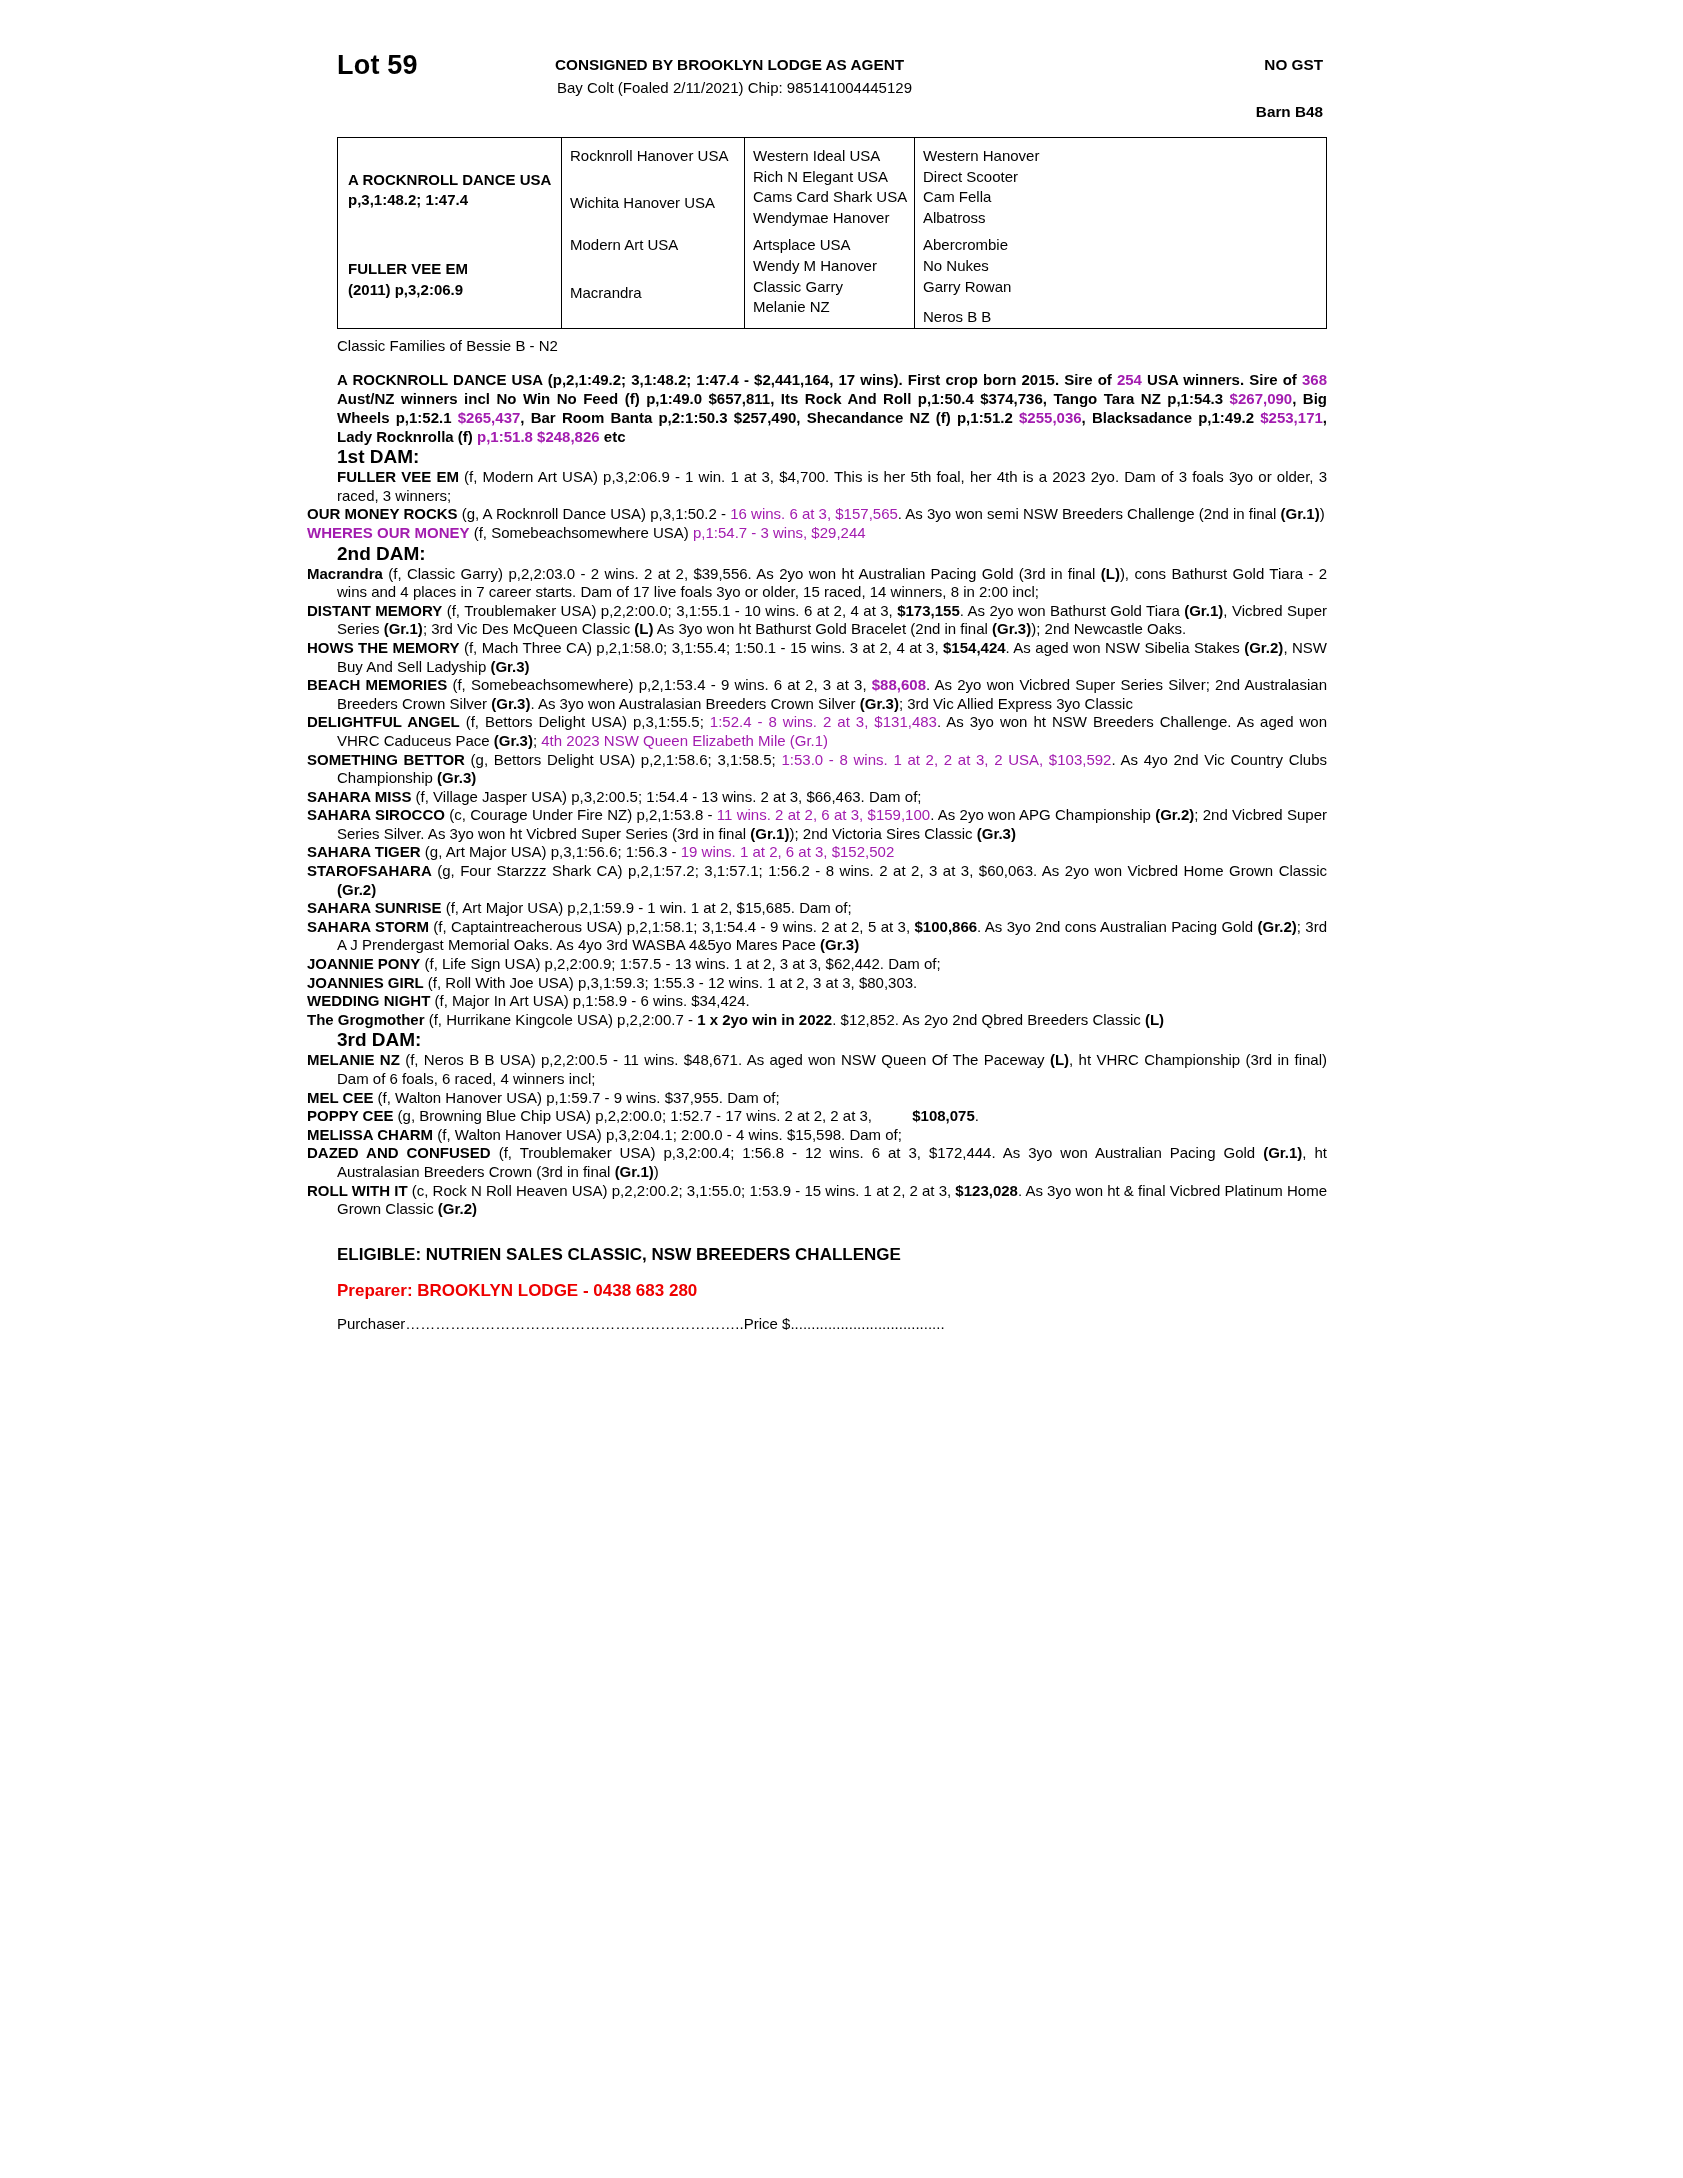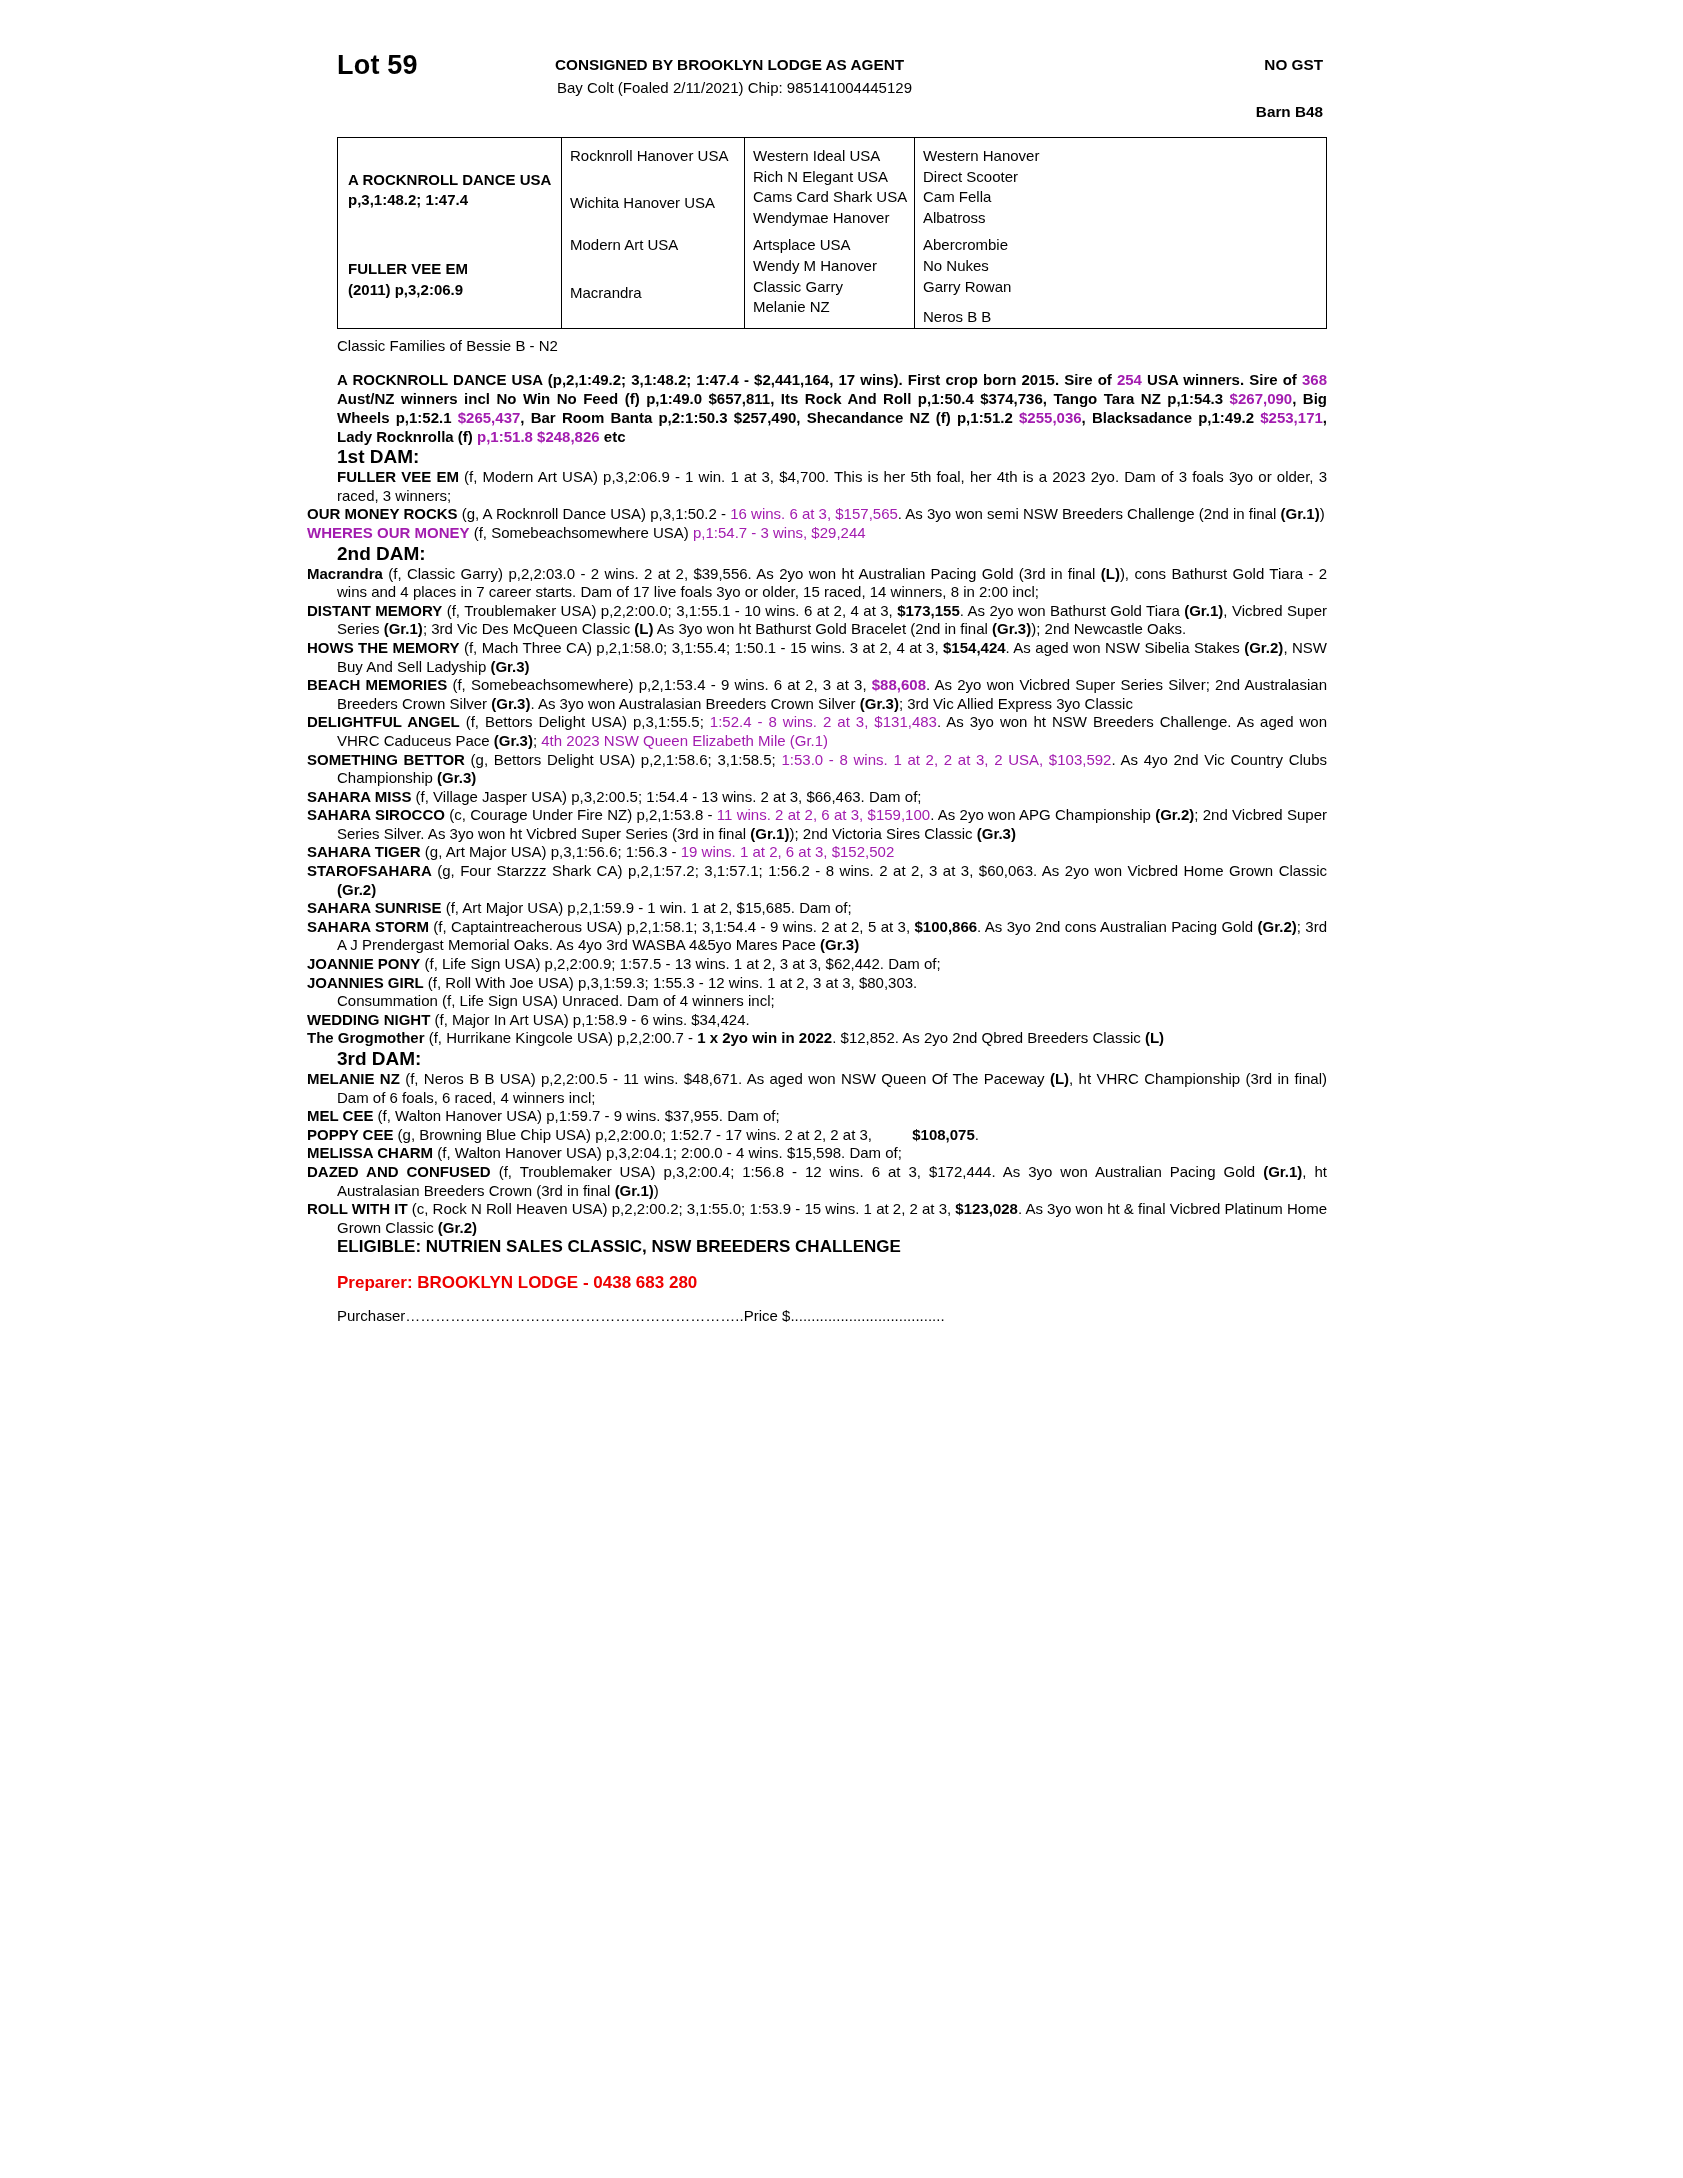"Consummation (f, Life Sign USA)" p.e { html: <p><span>Consummation (f, Life Sign USA) Unraced. Dam of 4 winners incl;</span></p> -> none }
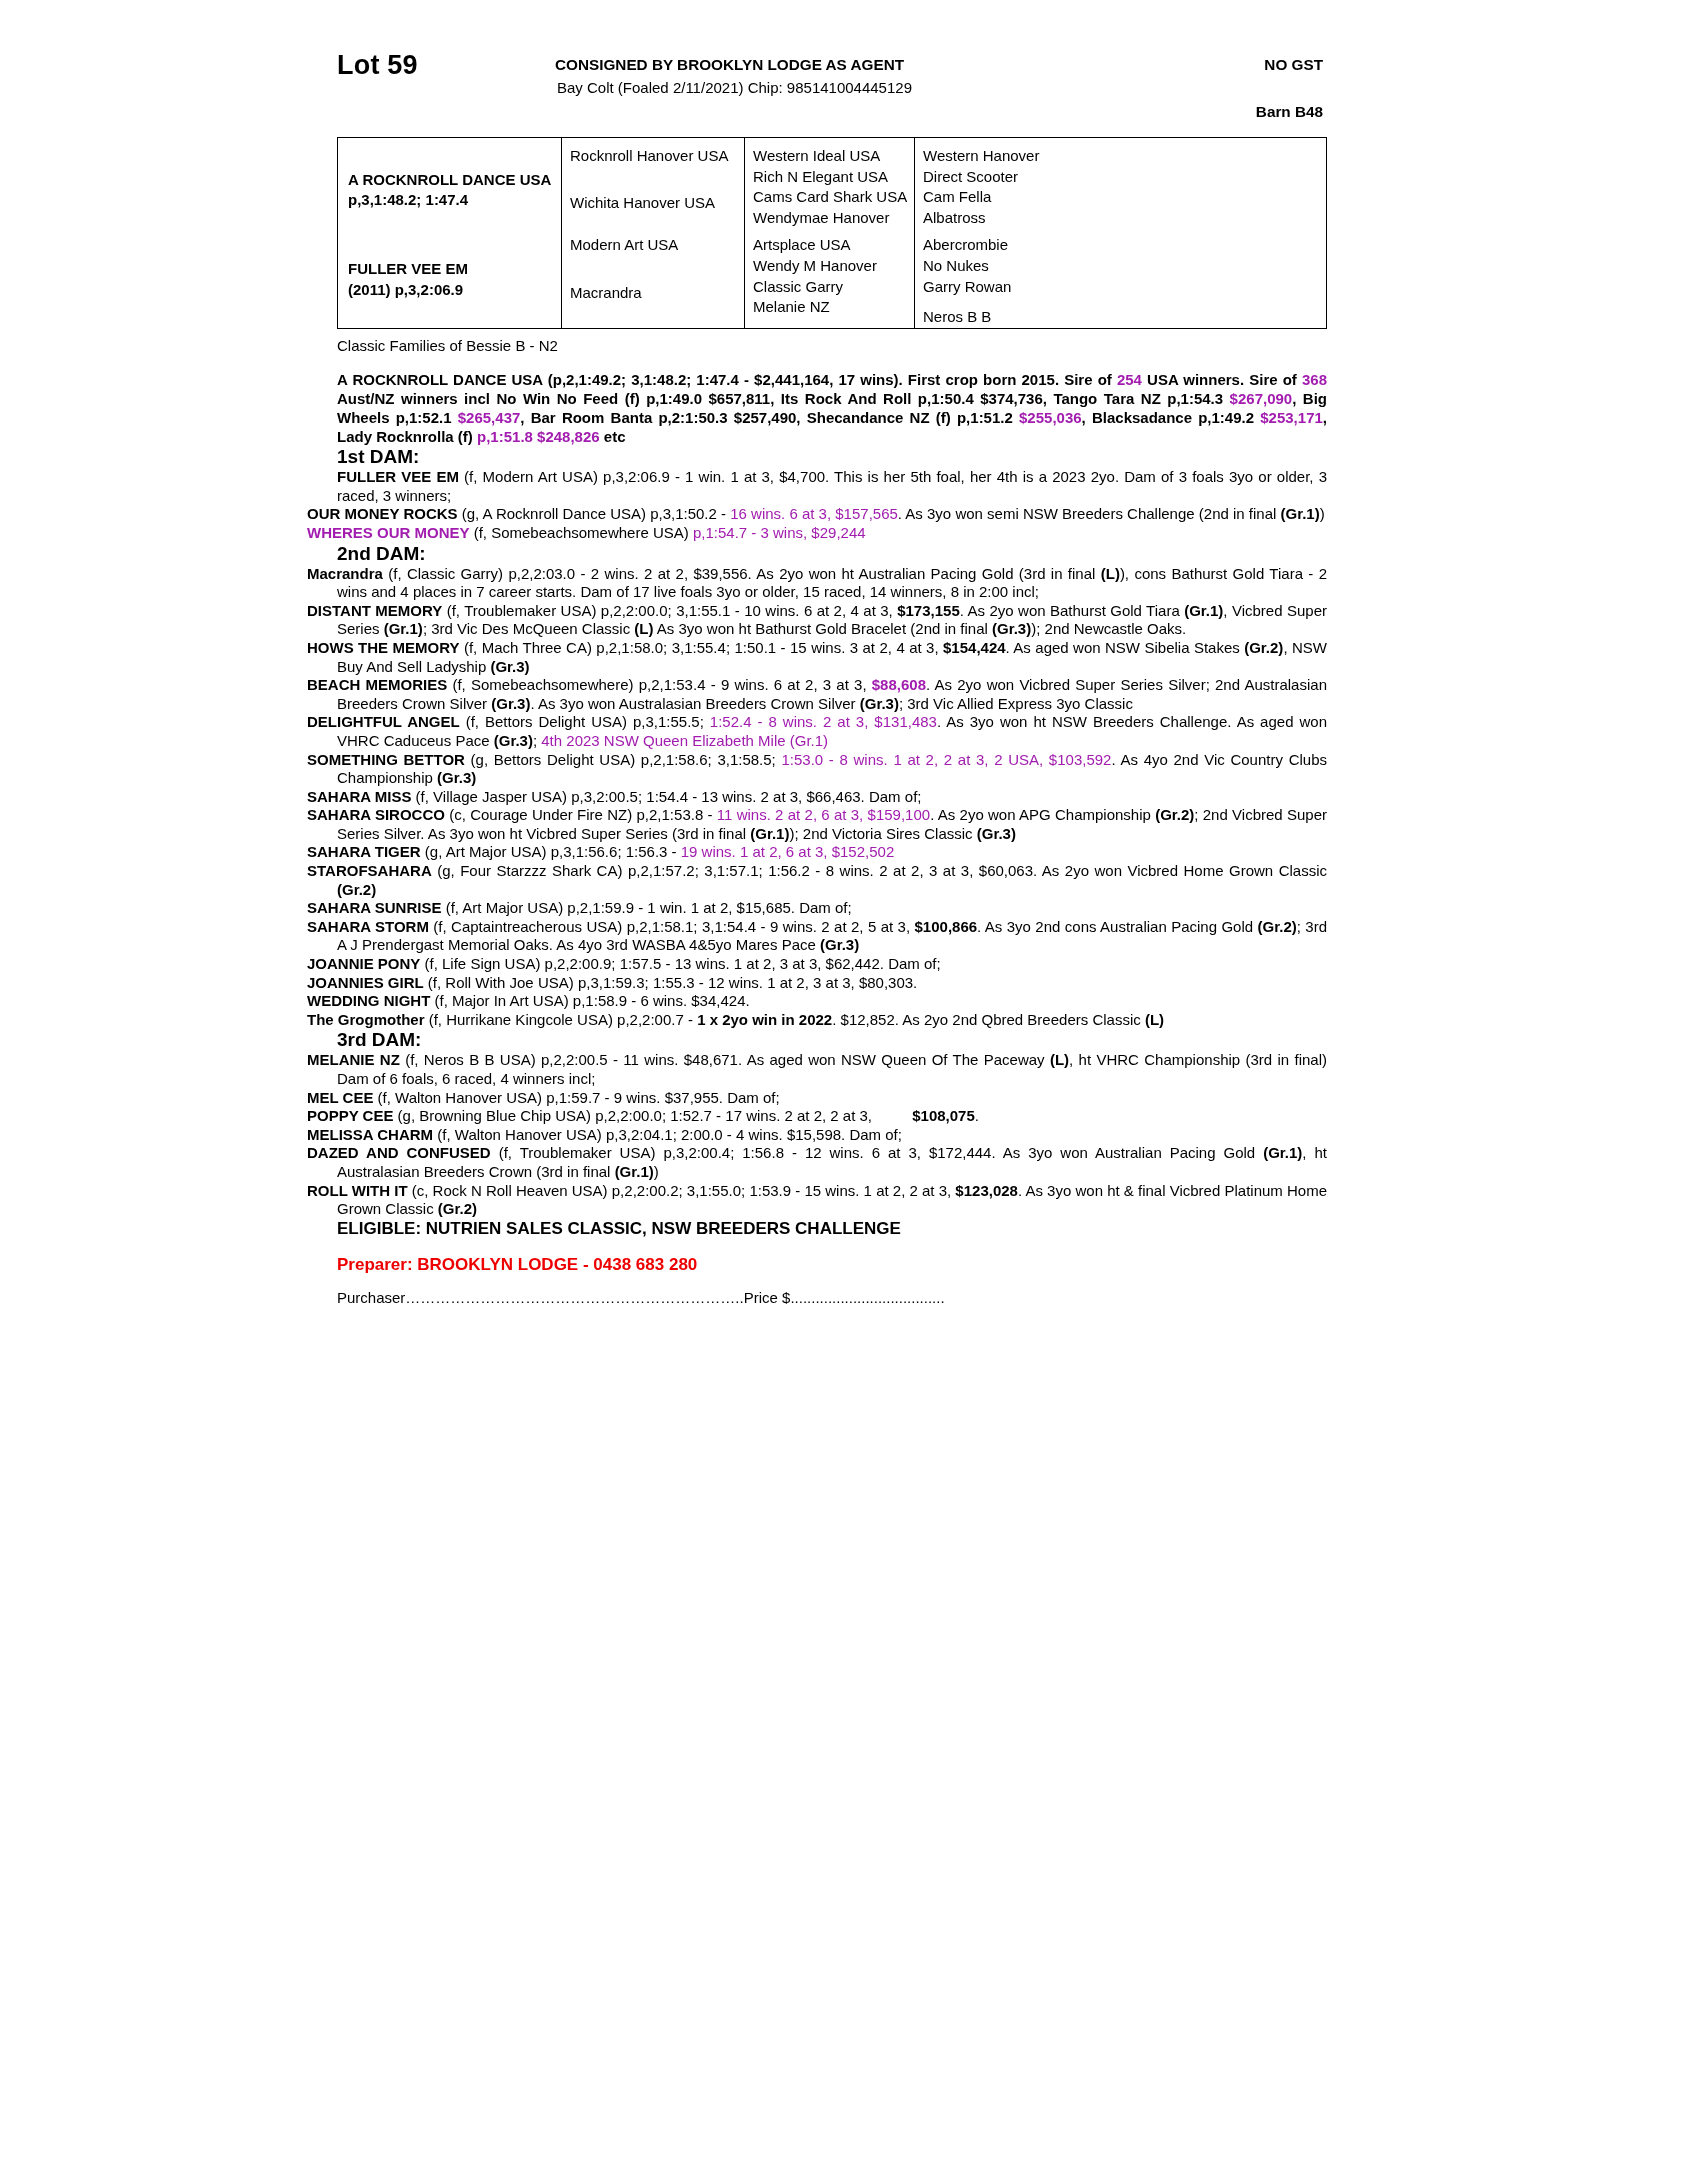"ELIGIBLE: NUTRIEN SALES CLASSIC, NSW" .eligible { margin-top: none -> 26px }
